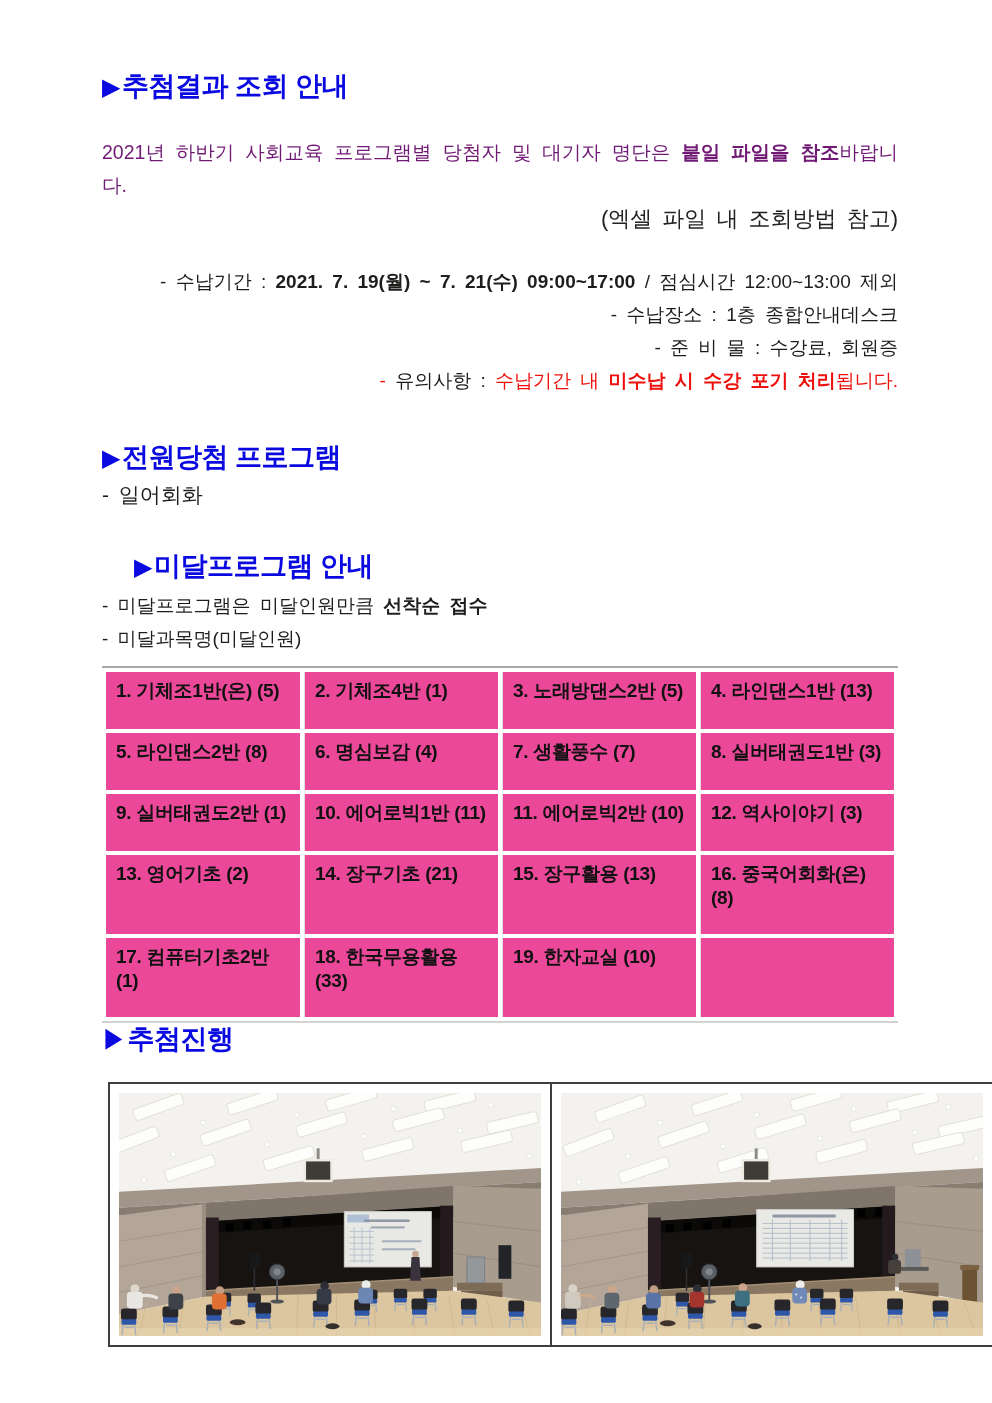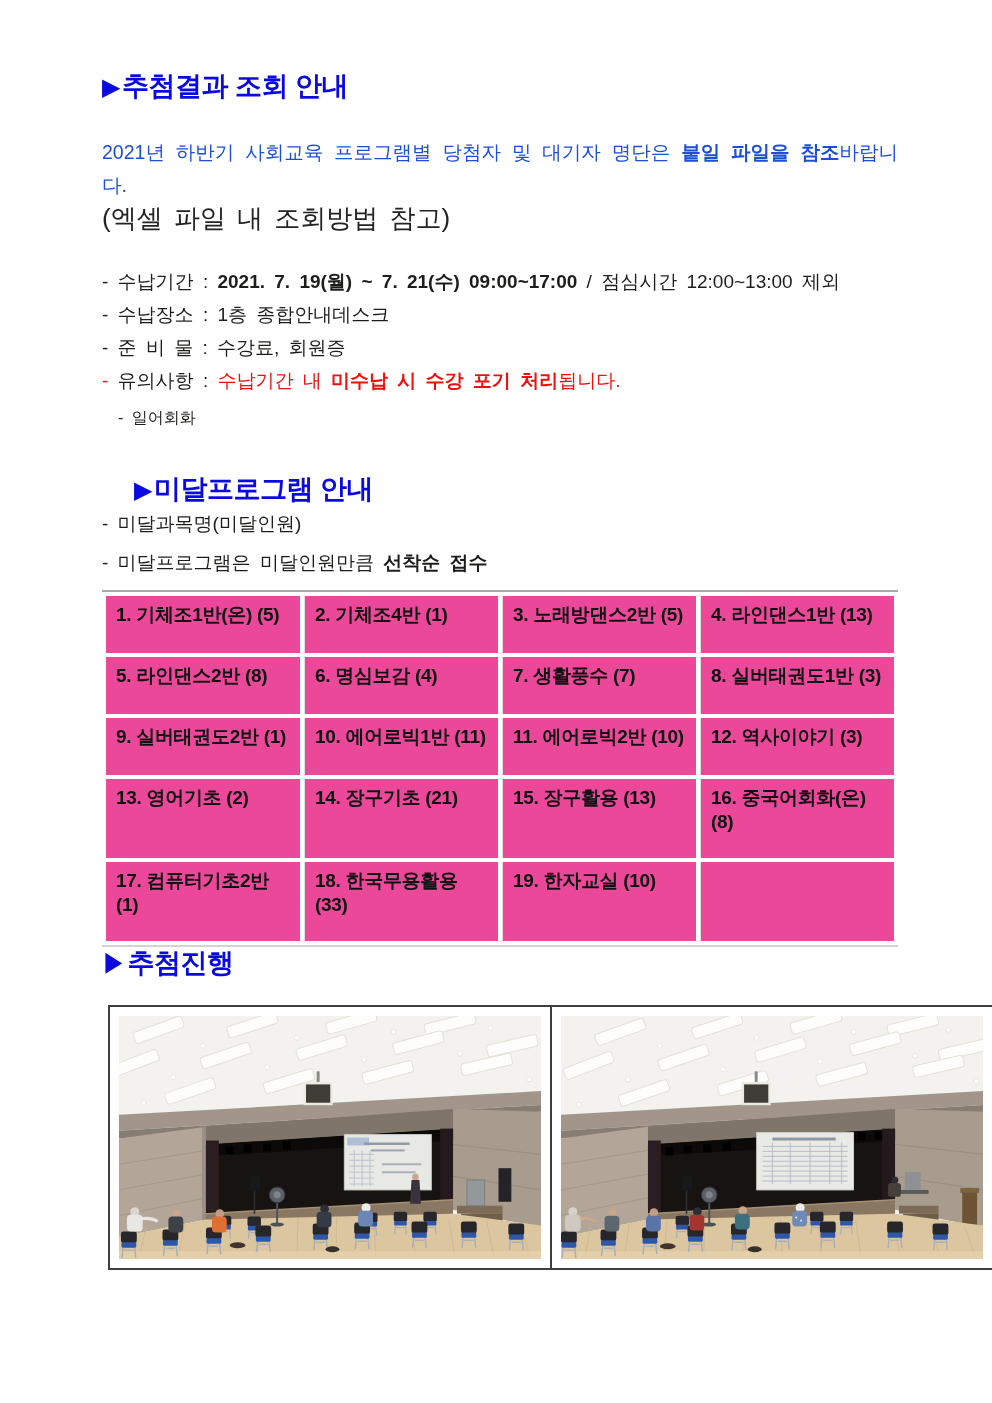"2021년 하반기 사회교육 프로그램별 당첨자" .intro { color: #1d4ed8 -> #701a75 }
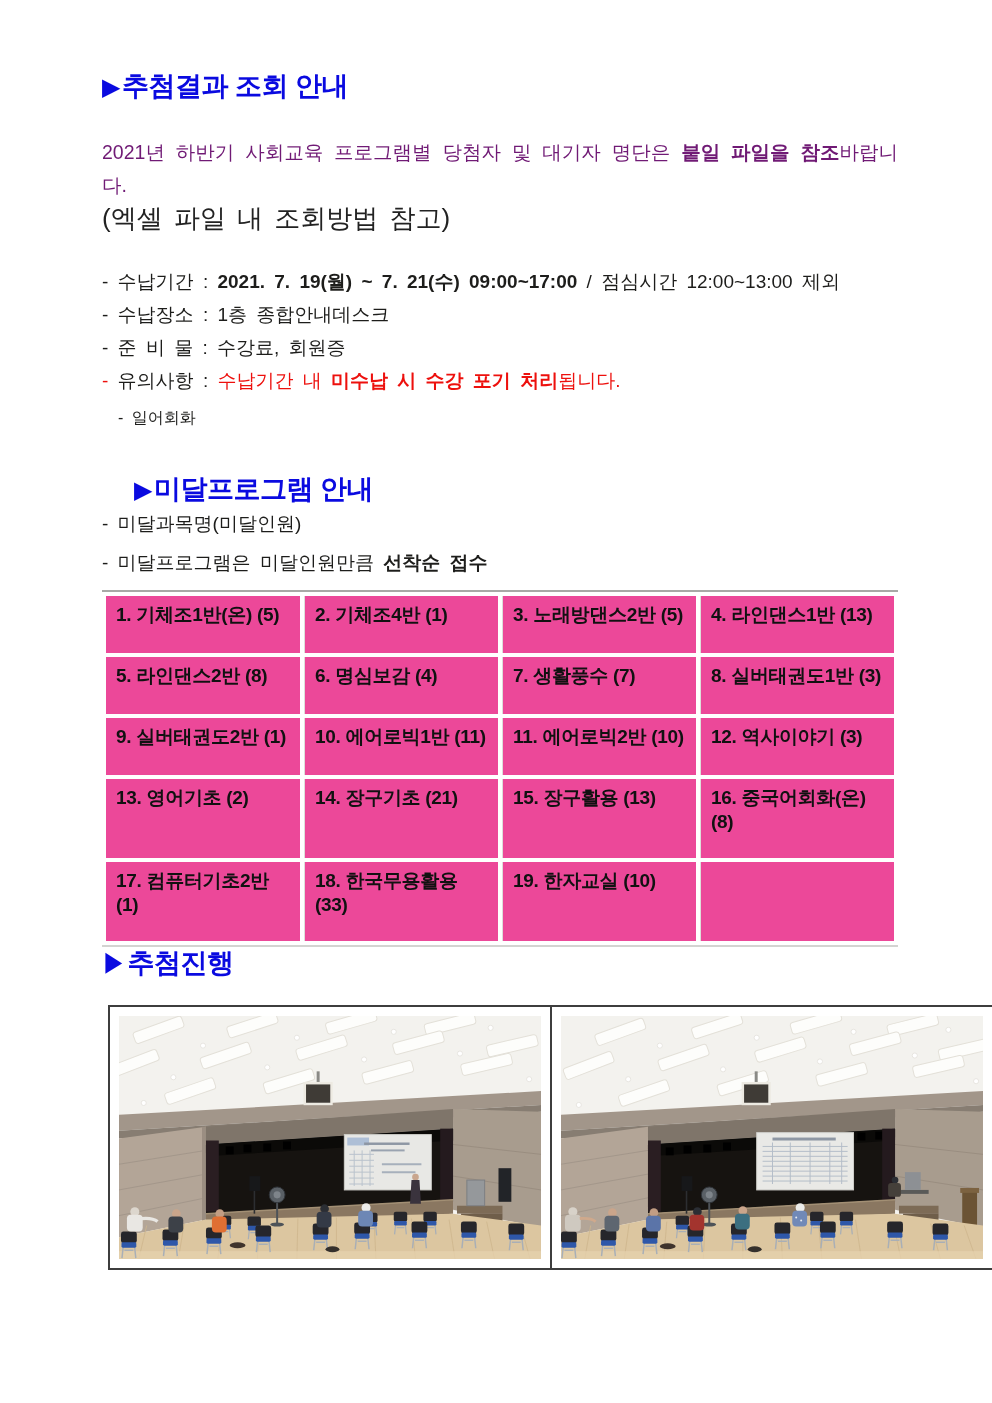"(엑셀 파일 내 조회방법 참고)" .note { font-size: 26px -> 22px; text-align: none -> right }
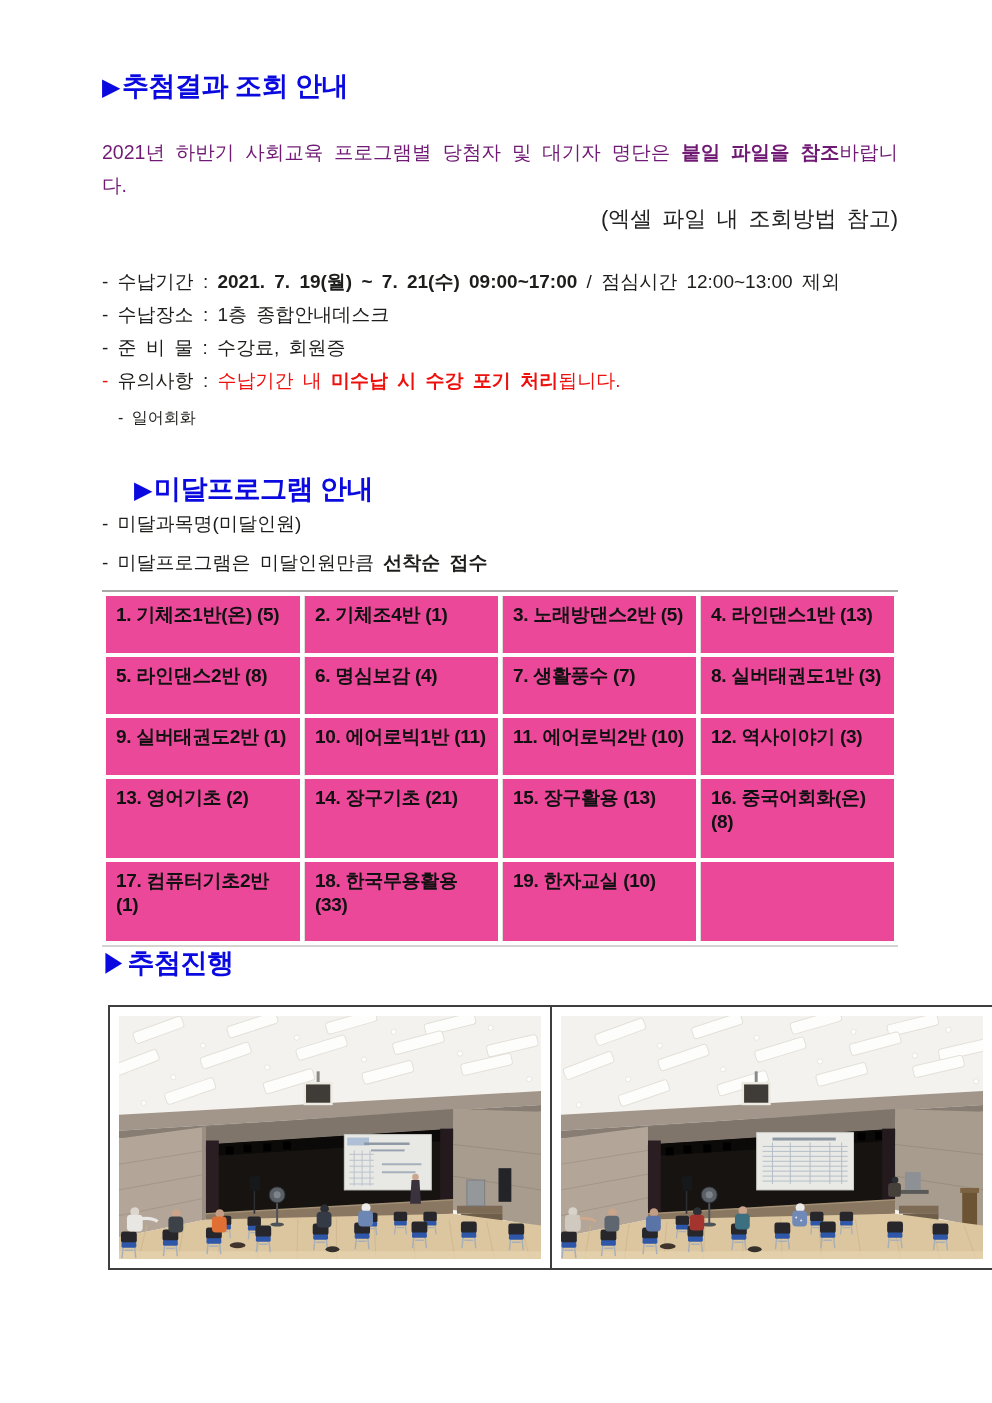"- 수납기간 : 2021. 7." .dlist p { text-align: none -> right }
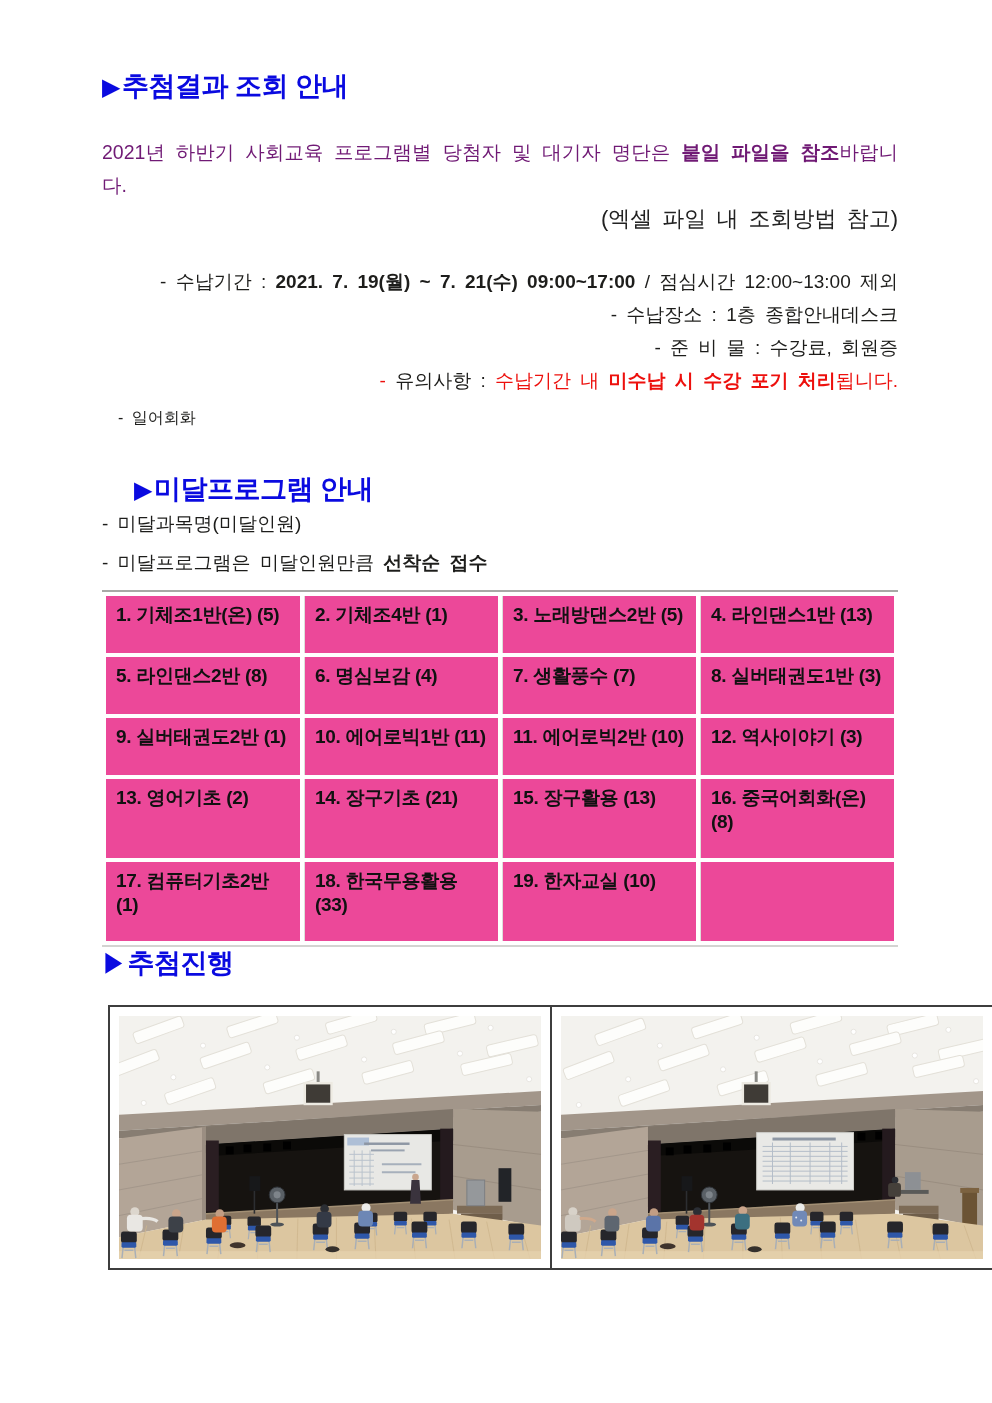"▶전원당첨 프로그램" h2.sec-head { html: none -> <h2><span>▶</span><span>전원당첨 프로그램</span></h2> }
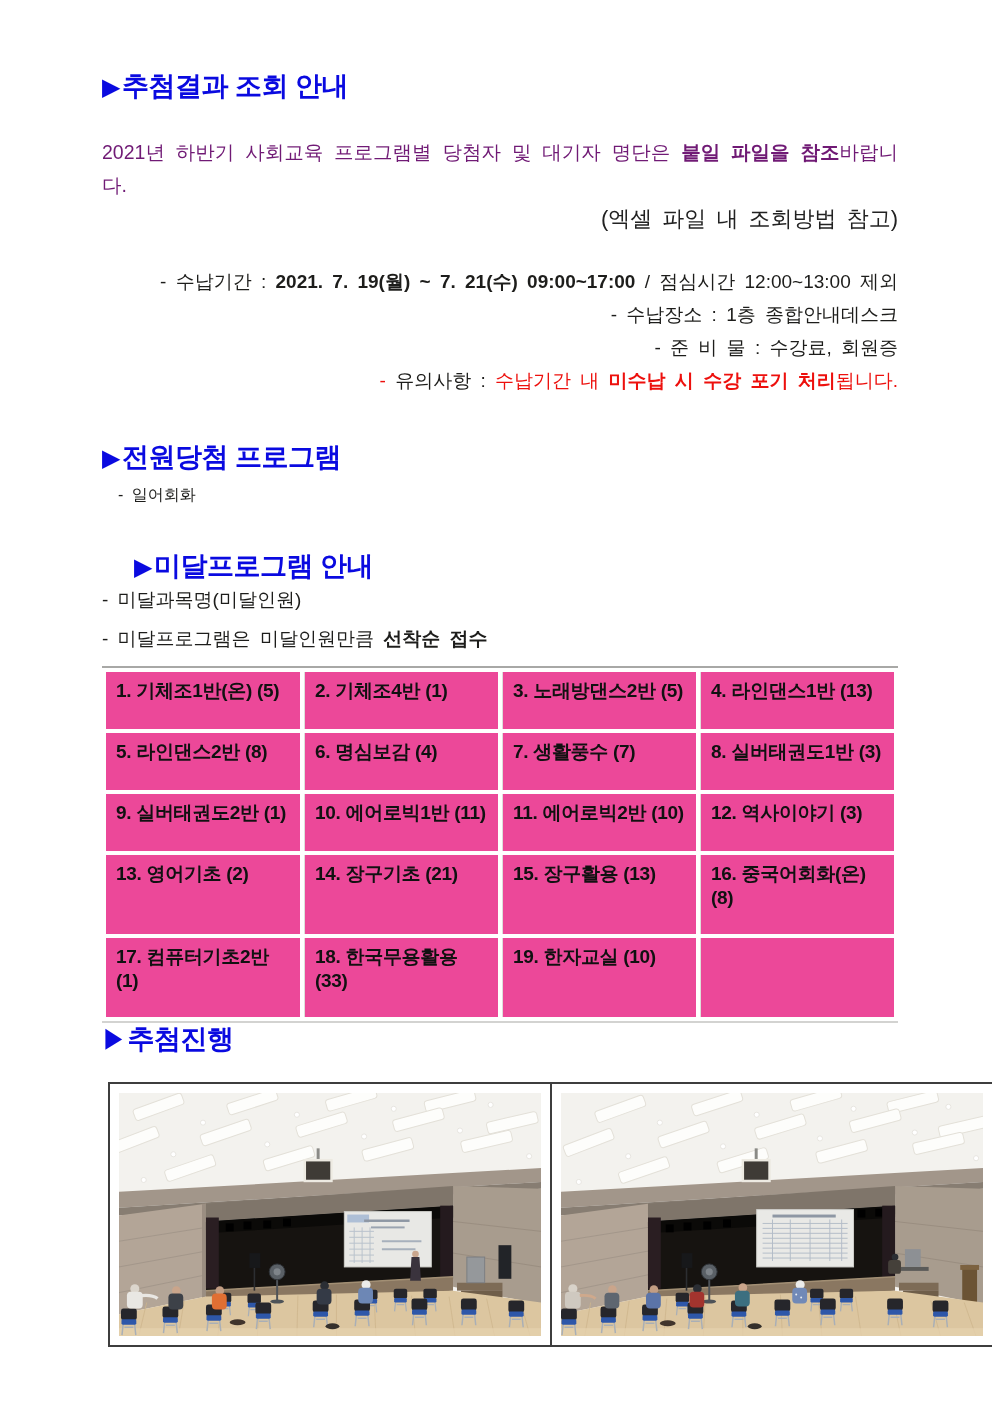"- 일어회화" .li { font-size: 16px -> 21px; margin: 6px 16px 0 -> 6px 0 0 }
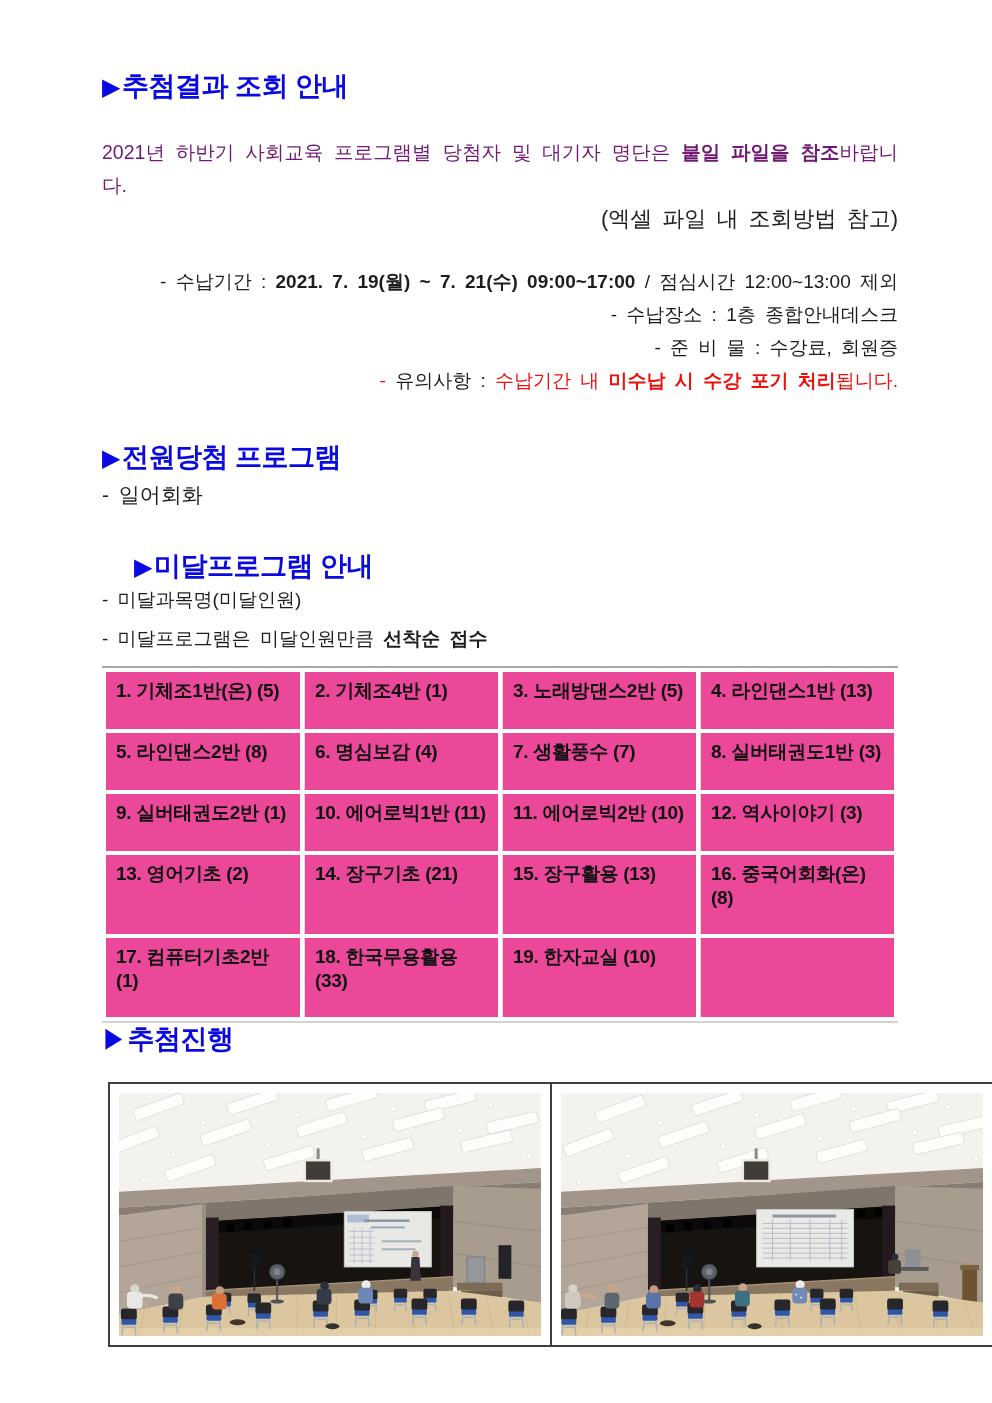"- 미달과목명(미달인원)" p.li2 { order: before "- 미달프로그램은 미달인원만큼 선착순 접수" -> after "- 미달프로그램은 미달인원만큼 선착순 접수" }
